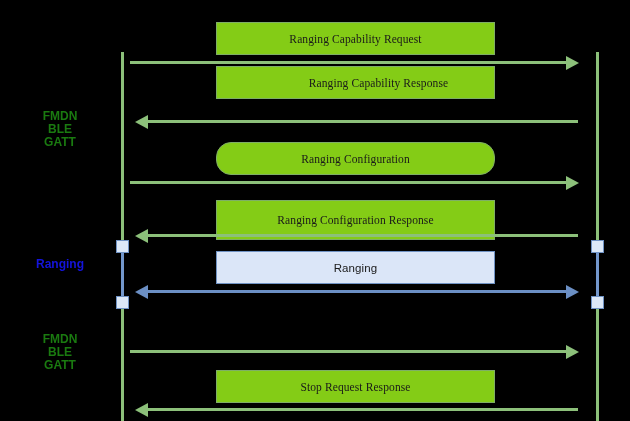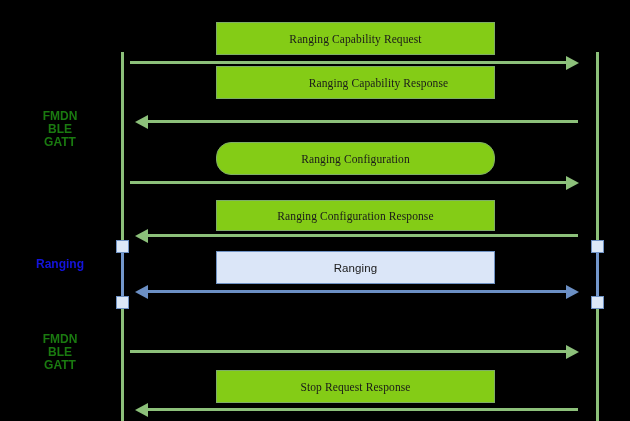"Ranging Configuration Response" div.msg-box { height: 31px -> 40px }
